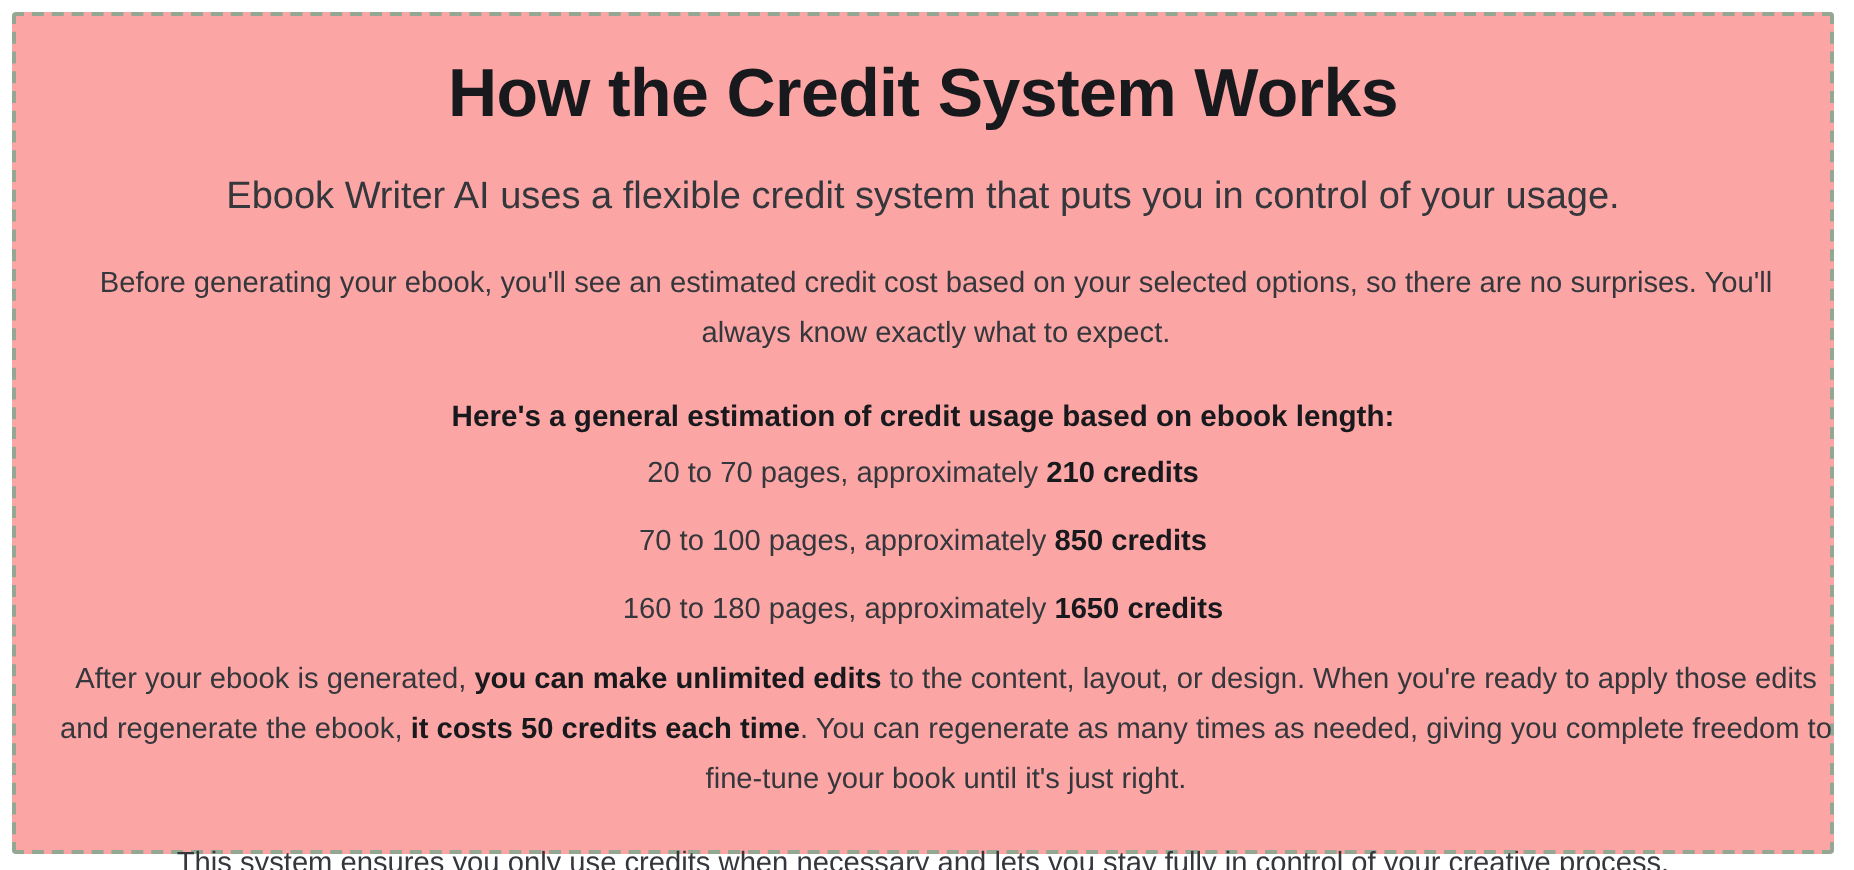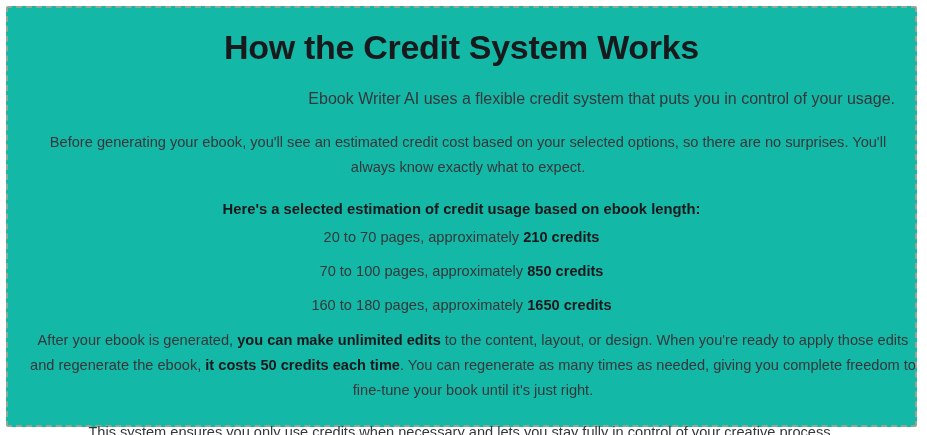"How the Credit System Works" .callout-box { background: #14b8a6 -> #fca5a5 }
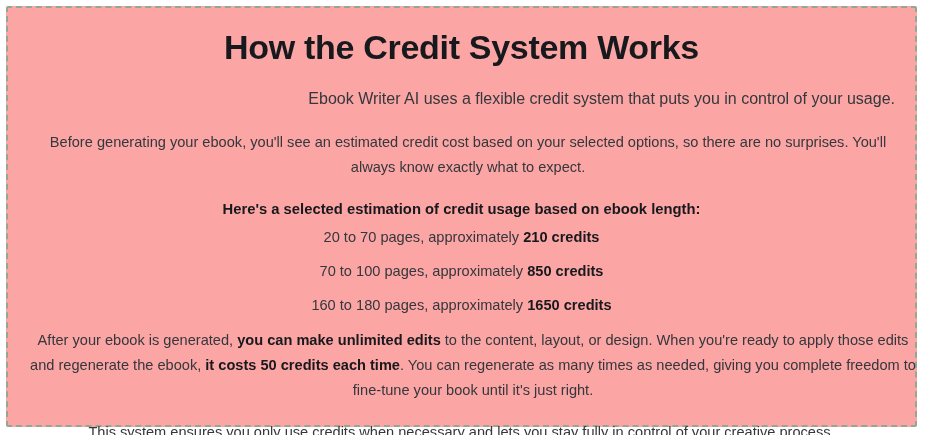"Ebook Writer AI uses a" .intro-line { font-size: 16px -> 19px; text-align: right -> none }
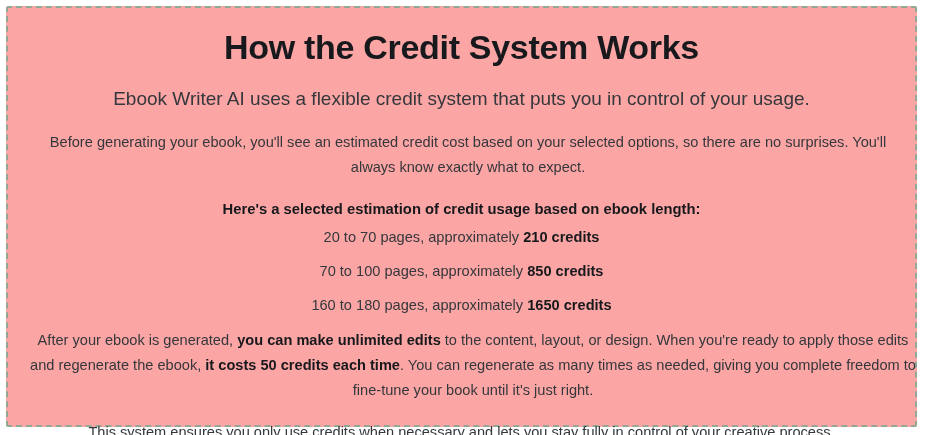"Here's a selected estimation of" p.tiers-heading { text: selected -> general }
